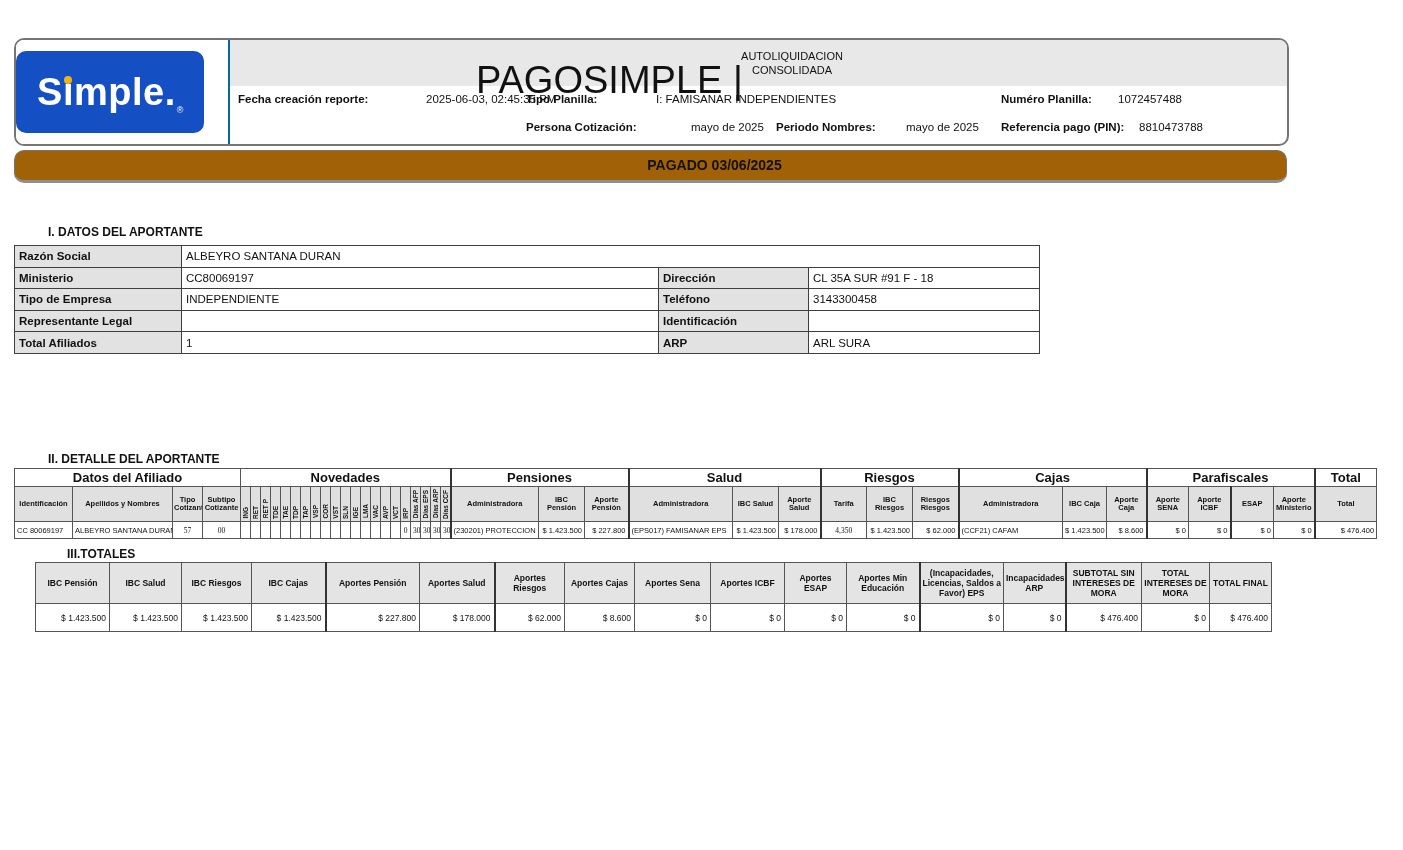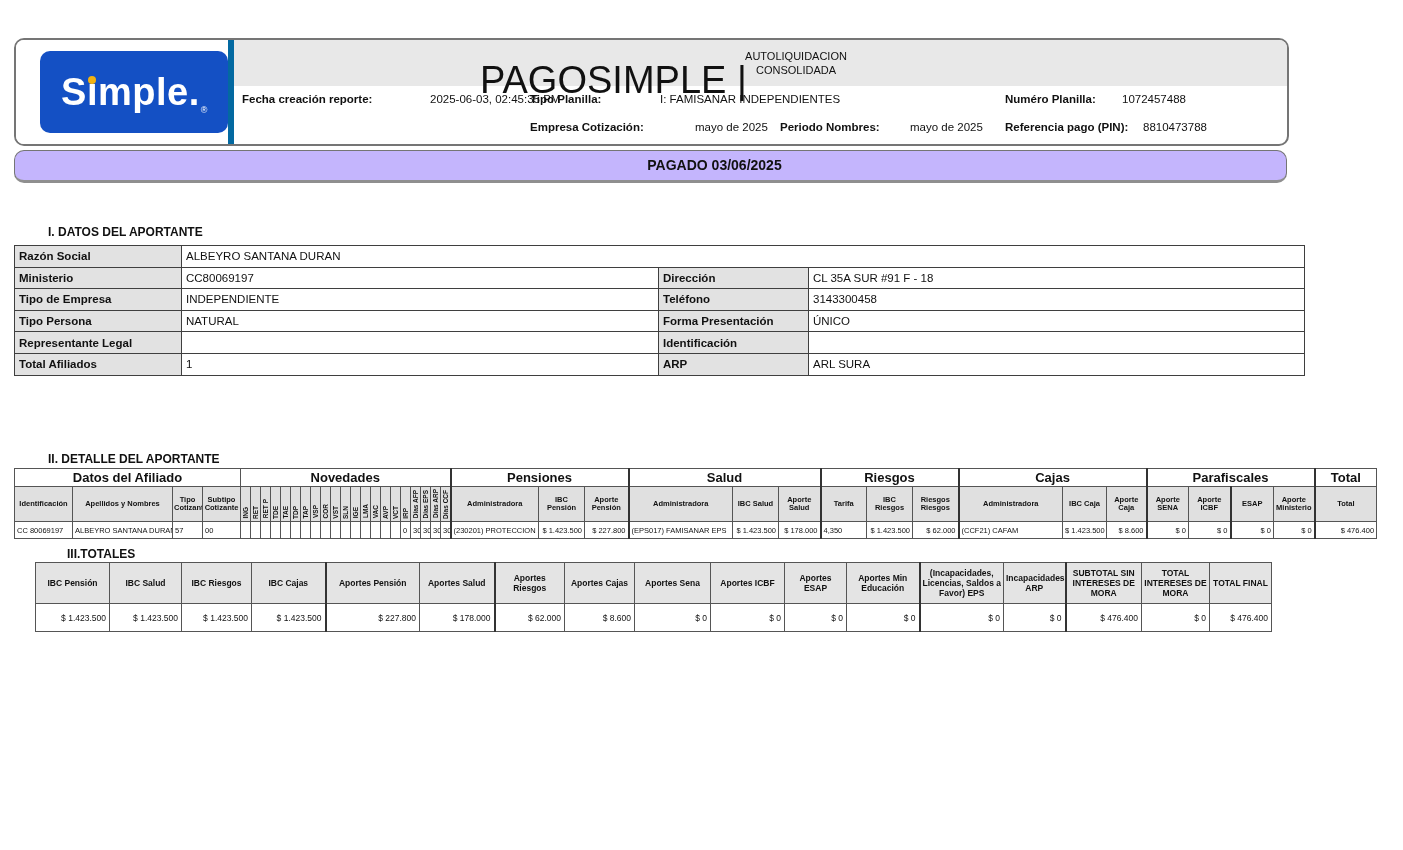"Sımple.®" .logo-cell { border-right: 6px solid #0369a1 -> 2px solid #0369a1; justify-content: flex-end -> flex-start }
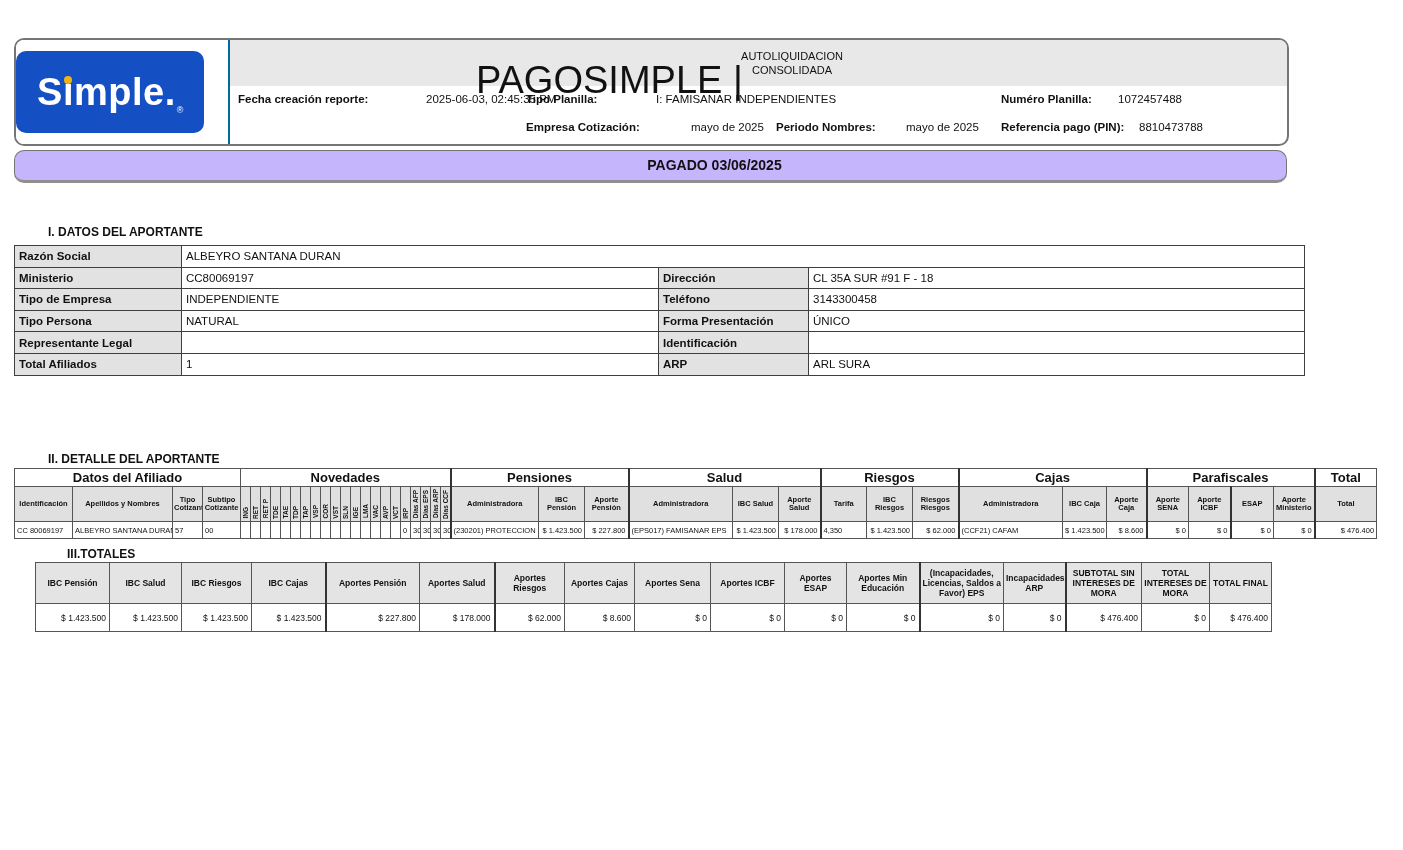"Empresa Cotización:" span.f-label { text: Empresa -> Persona }
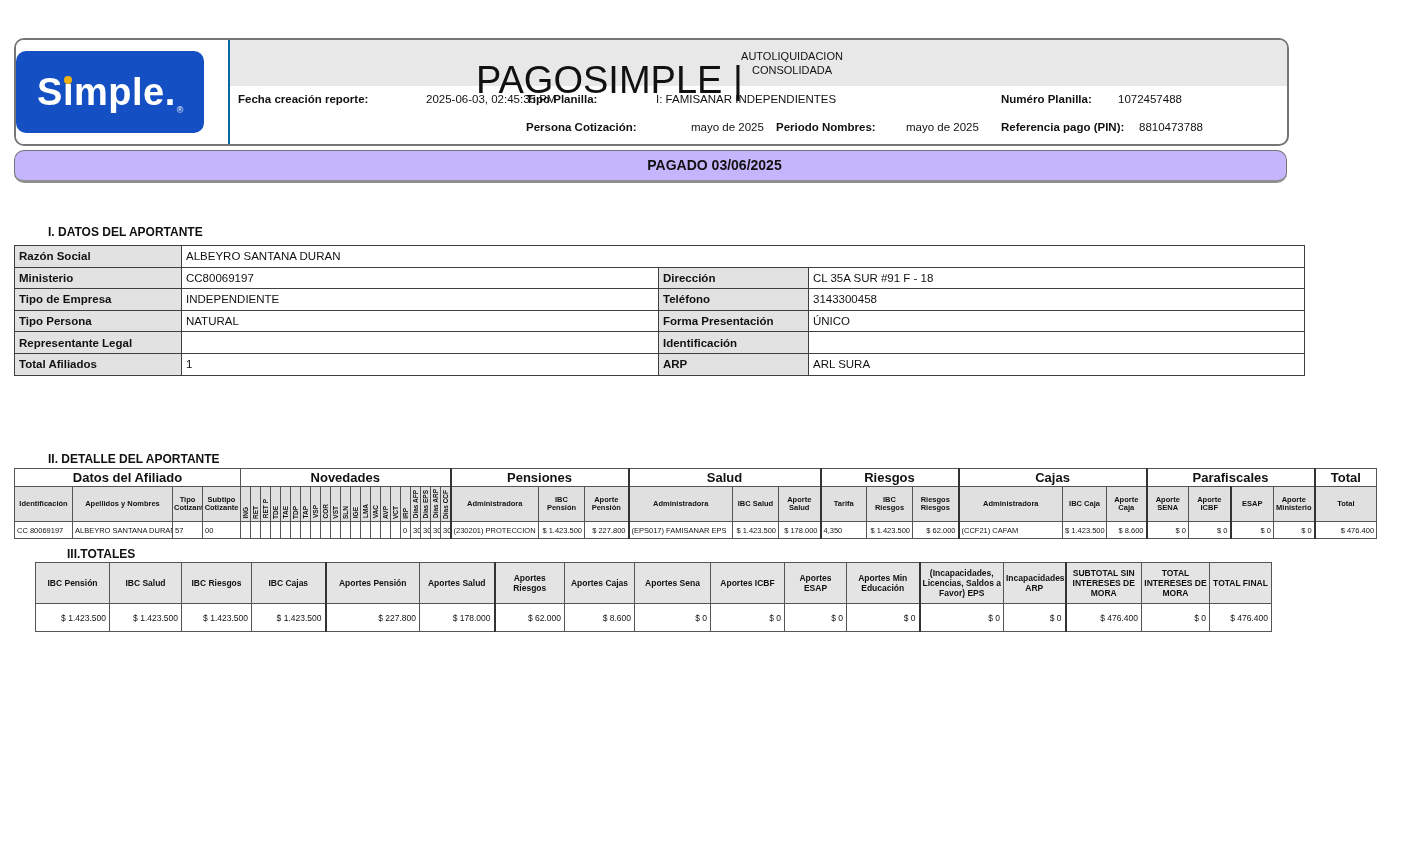"PAGADO 03/06/2025" .banner { background: #c4b5fd -> #a16207 }
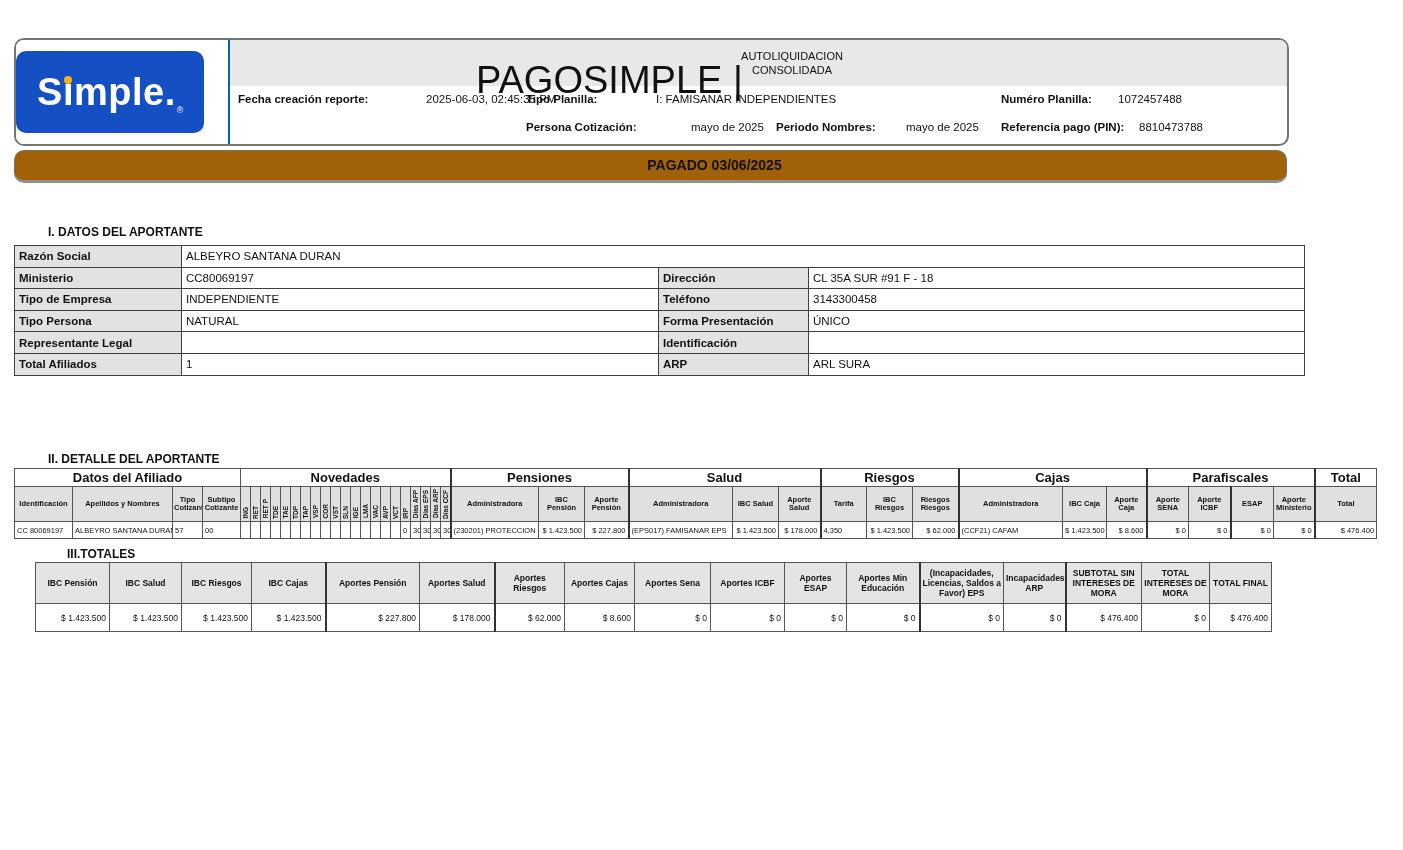"Razón Social" .t1 { width: 1291px -> 1026px }
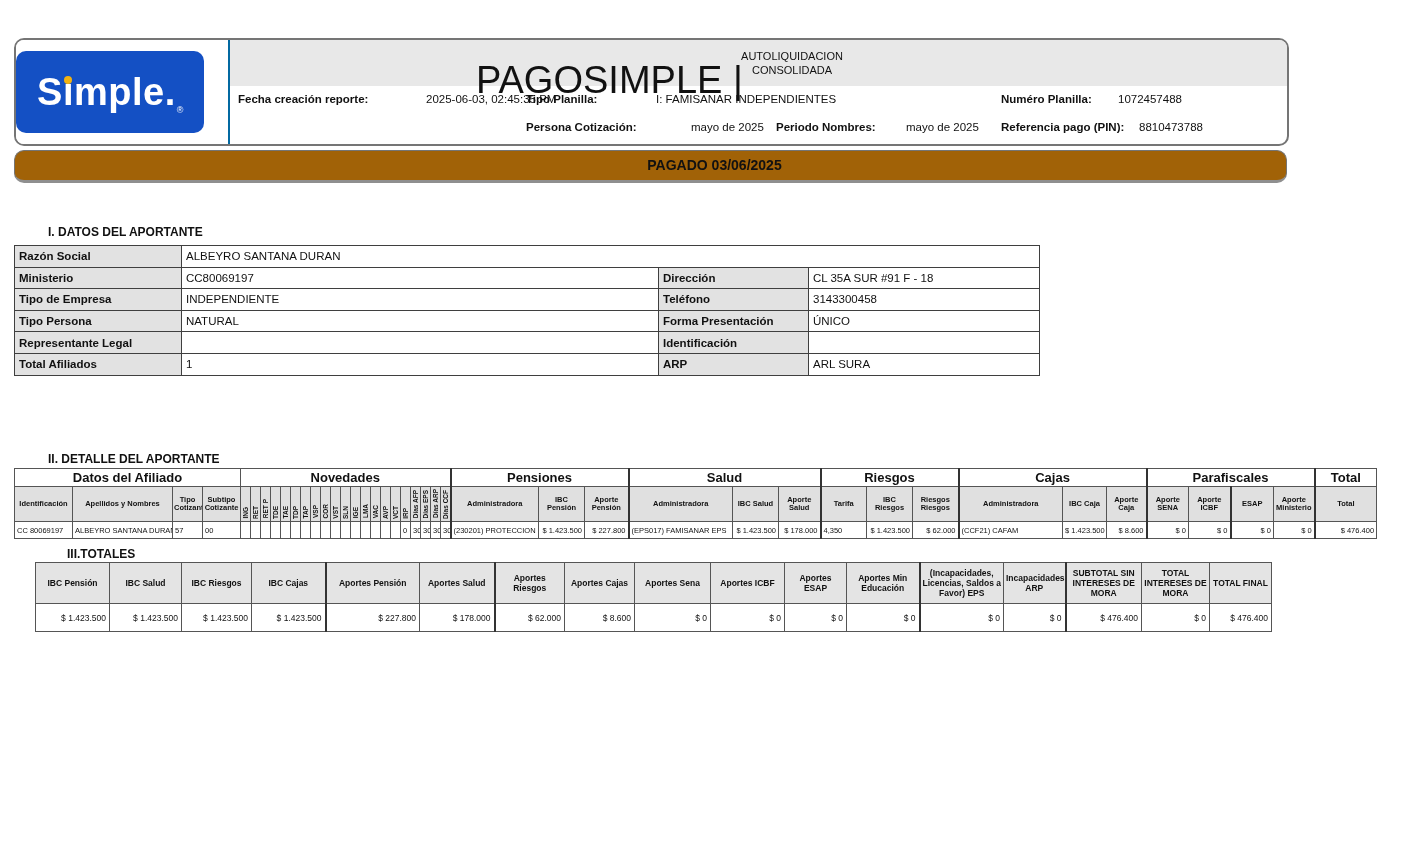"Tipo Persona" tr { html: <tr> <td>Tipo Persona</td> <td>NATURAL</td> <td>Forma Presentación</td> <td>ÚNICO</td> </tr> -> none }
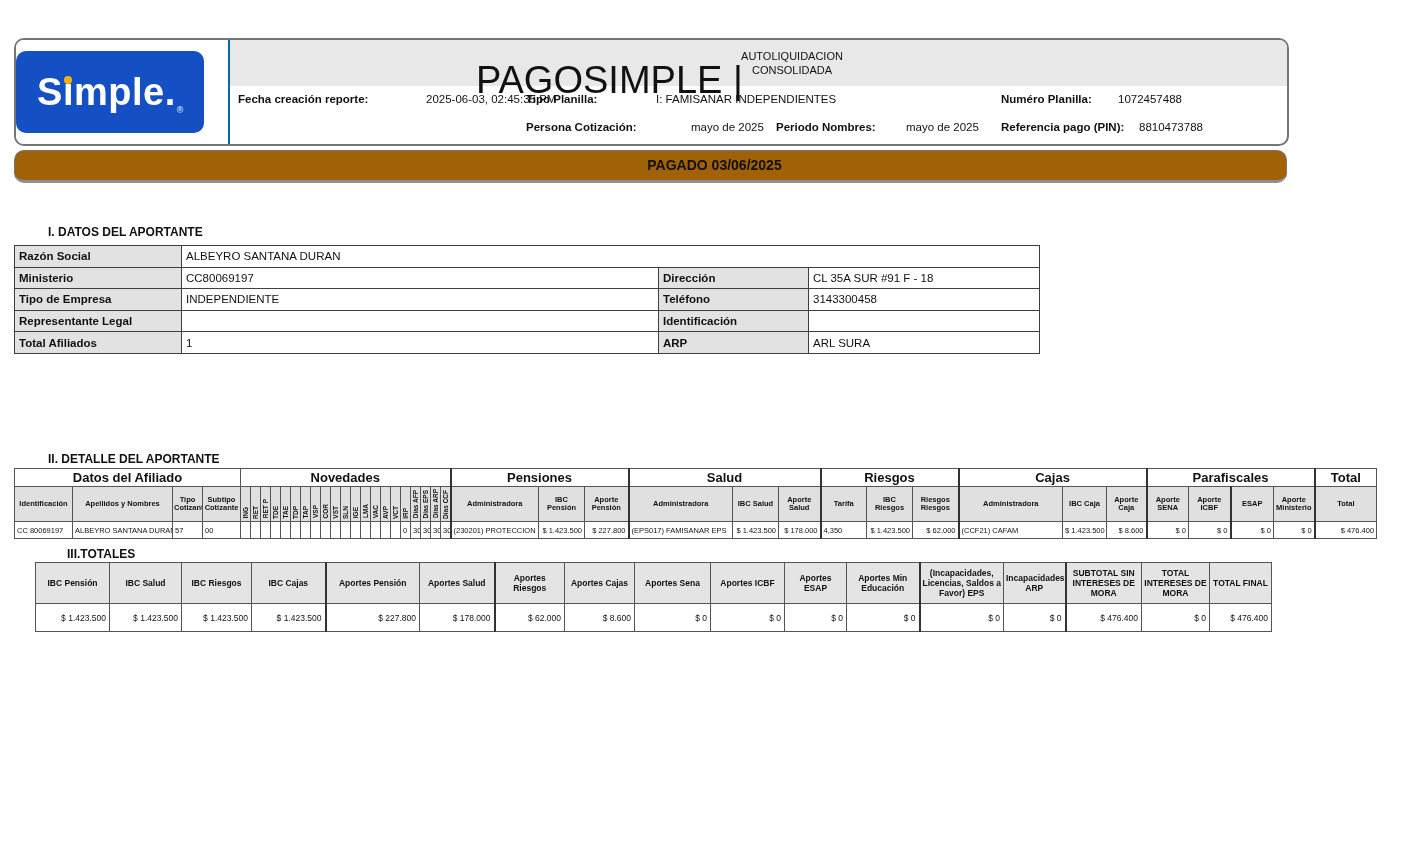"57" .ctr { font-family: none -> Liberation Serif, serif; text-align: none -> center }
